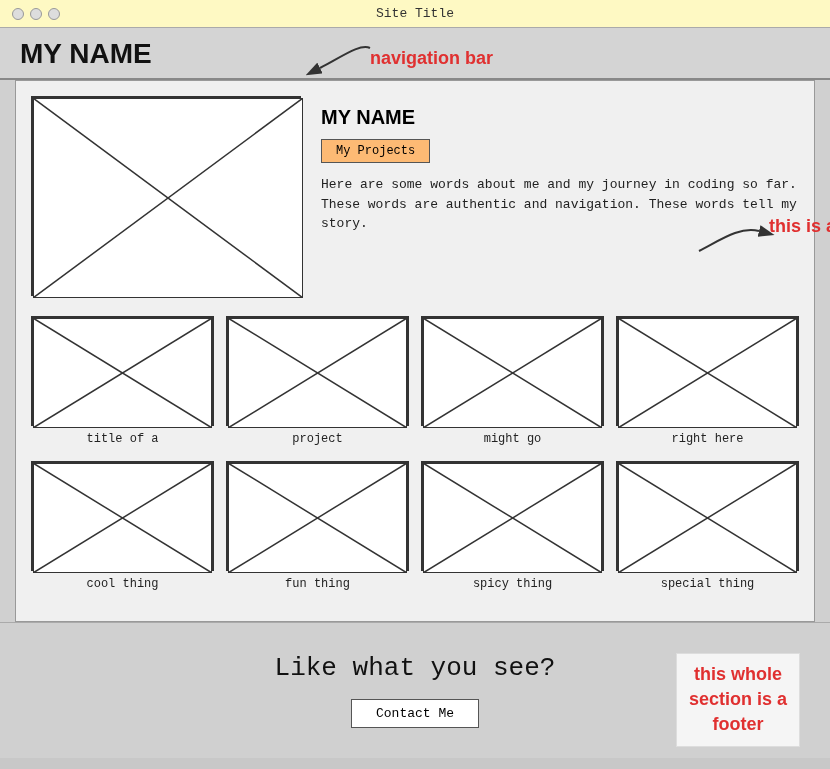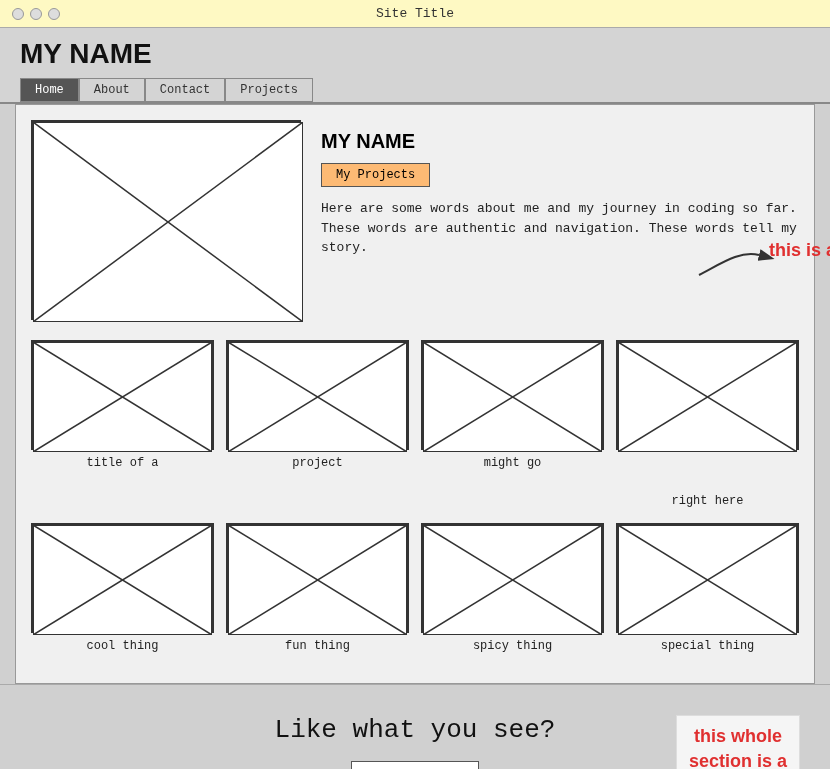"navigation bar" div { html: none -> <div> <svg> <path></path> <defs> <marker> <polygon></polygon> </marker> </defs> </svg> <span>navigation bar</span> </div> }
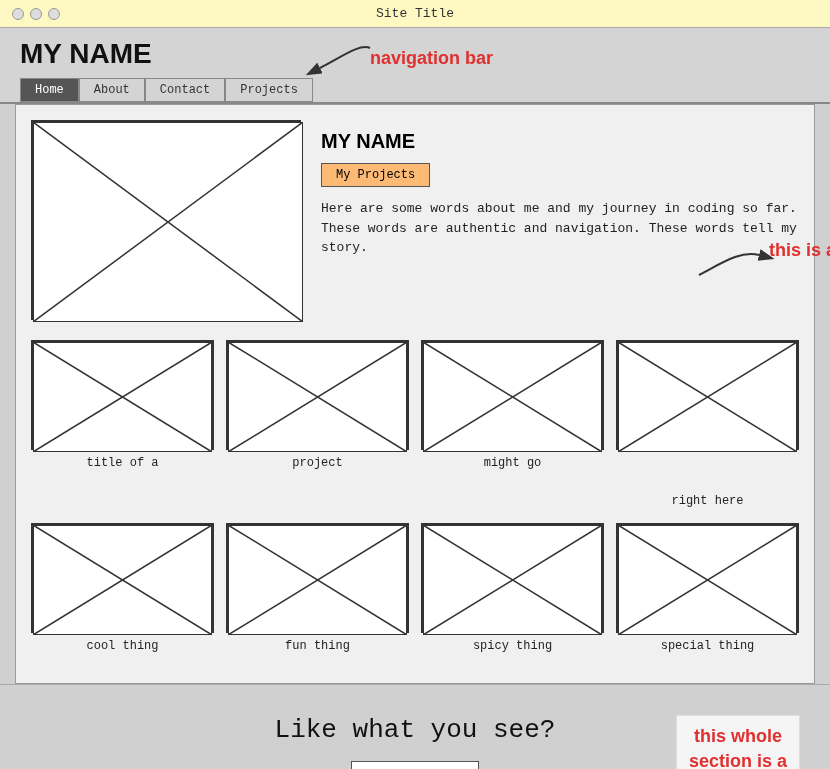"Home" nav.nav-bar { html: <nav> <div>Home</div> <div>About</div> <div>Contact</div> <div>Projects</div> </nav> -> none }
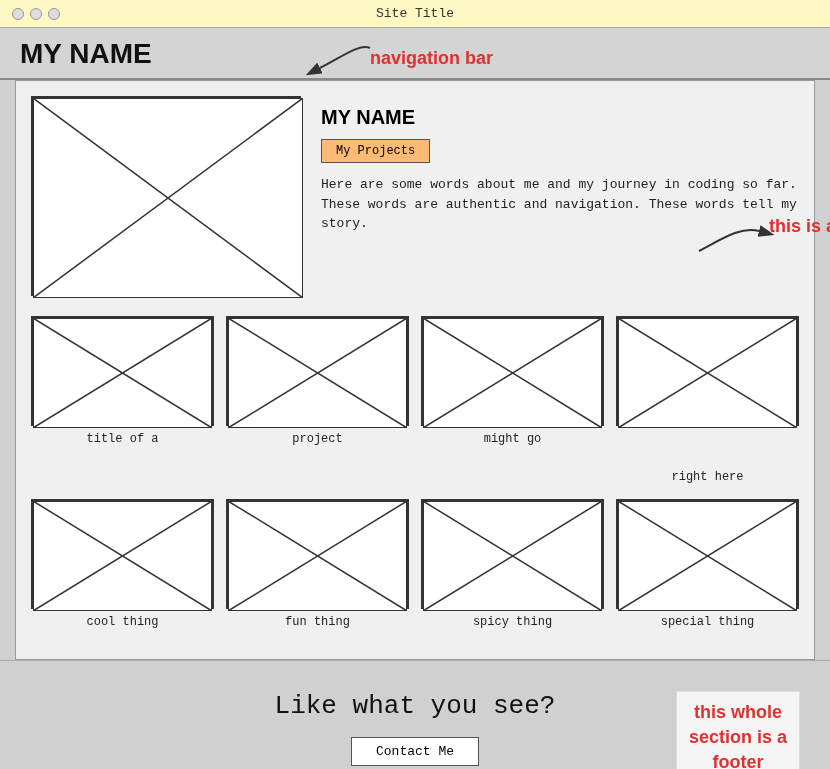"right here" div.grid-item { gap: 38px -> none }
